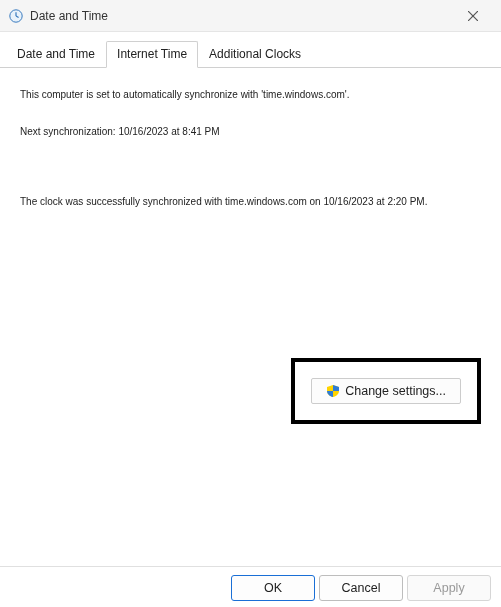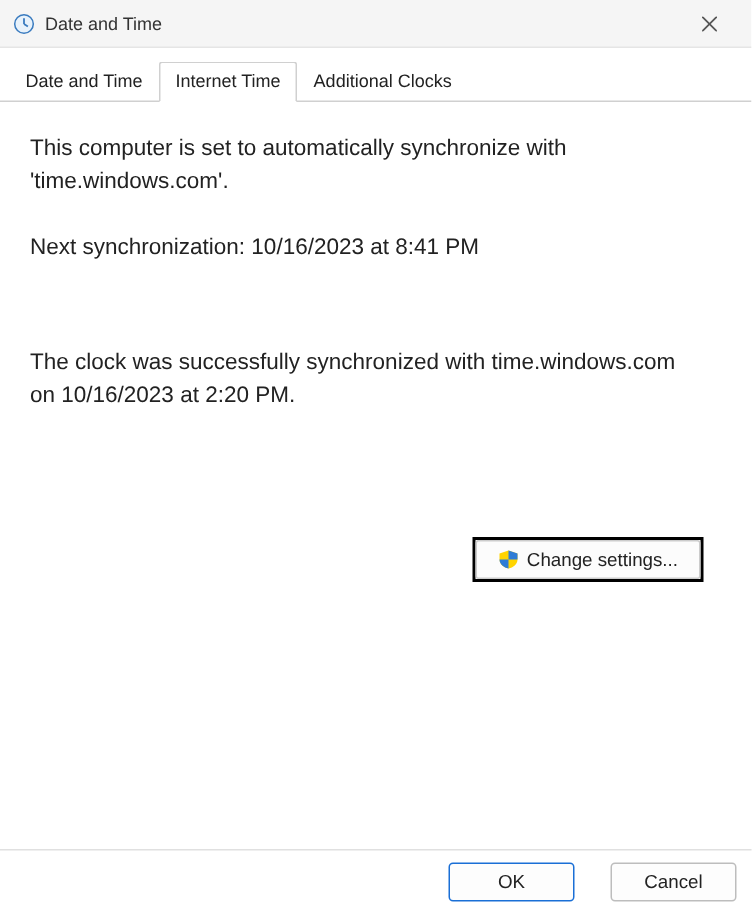"This computer is set to" .para { font-size: 15px -> 10px }
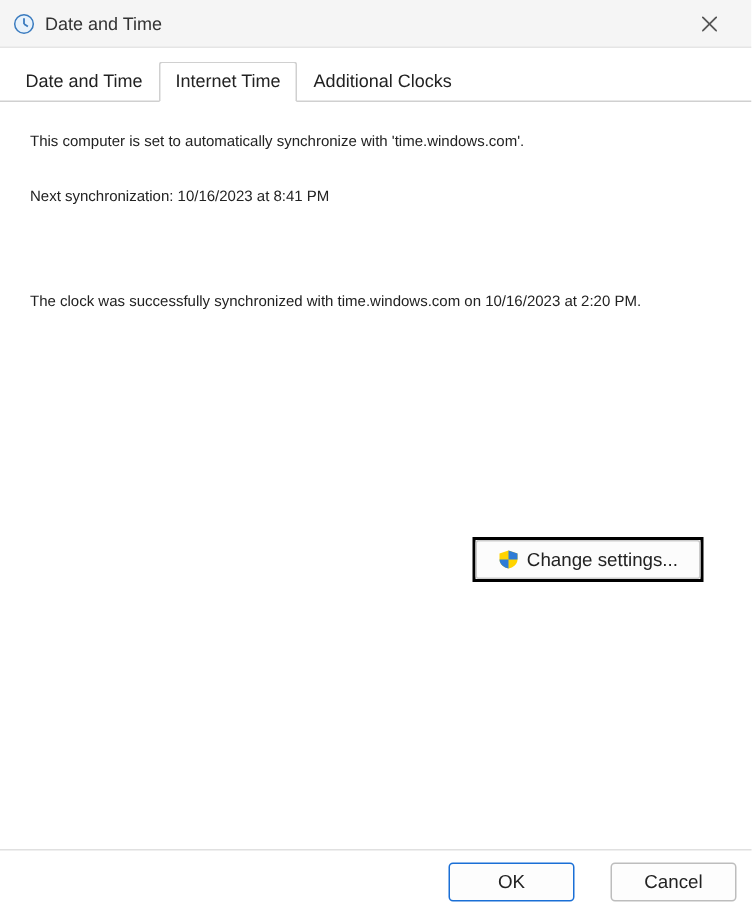"Change settings..." .change-wrap { border: 2px solid #000000 -> 4px solid #000000; padding: 0 -> 16px; right: 32px -> 20px }
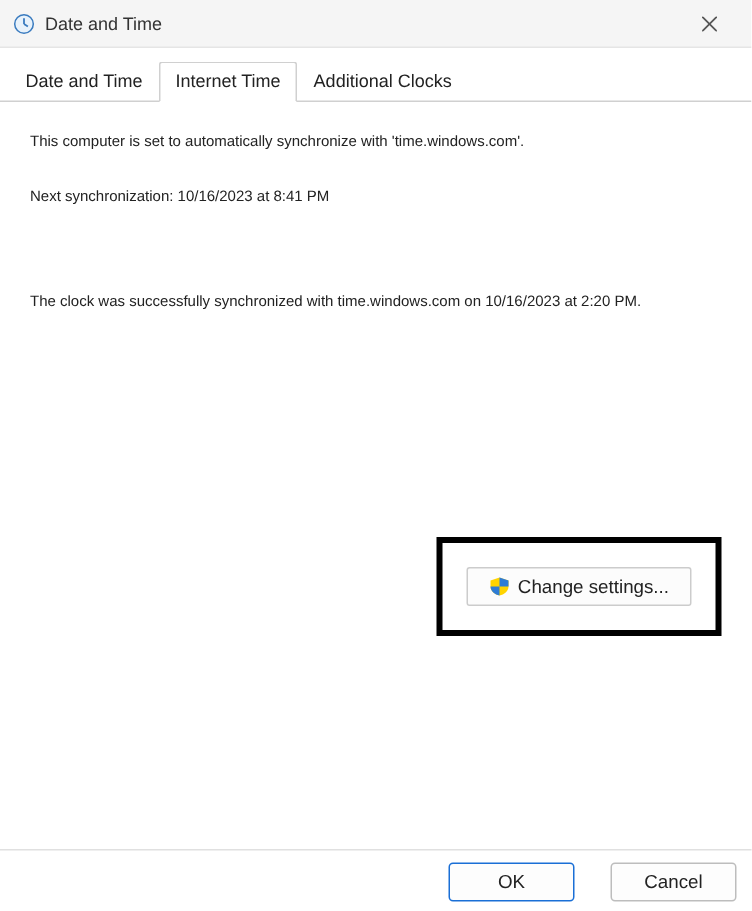"OK" .footer { gap: 24px -> 4px }
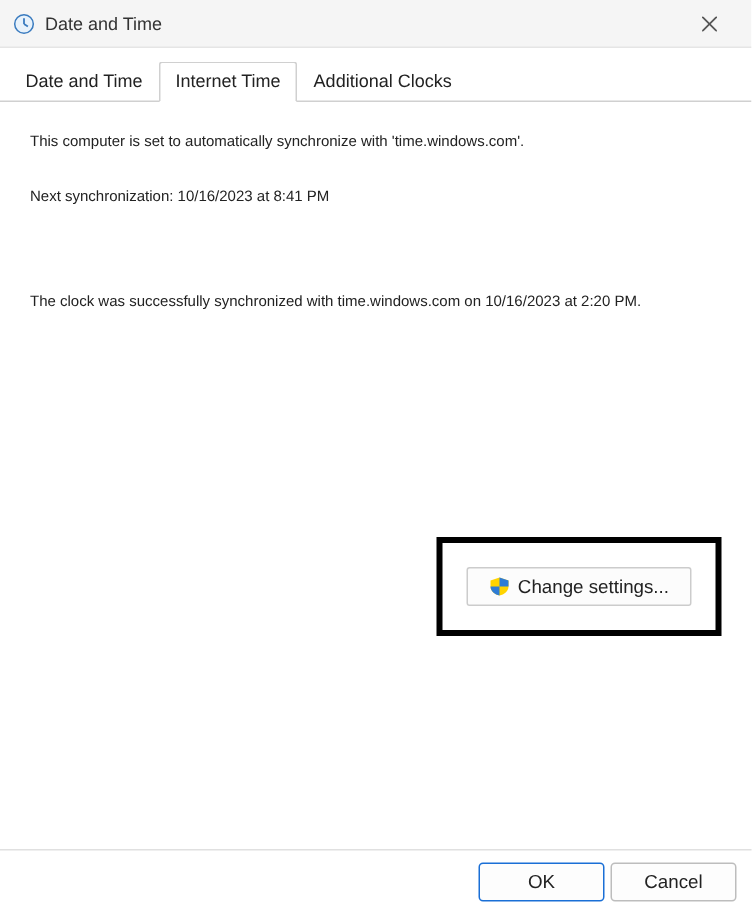"Apply" div.btn { html: none -> <div>Apply</div> }
